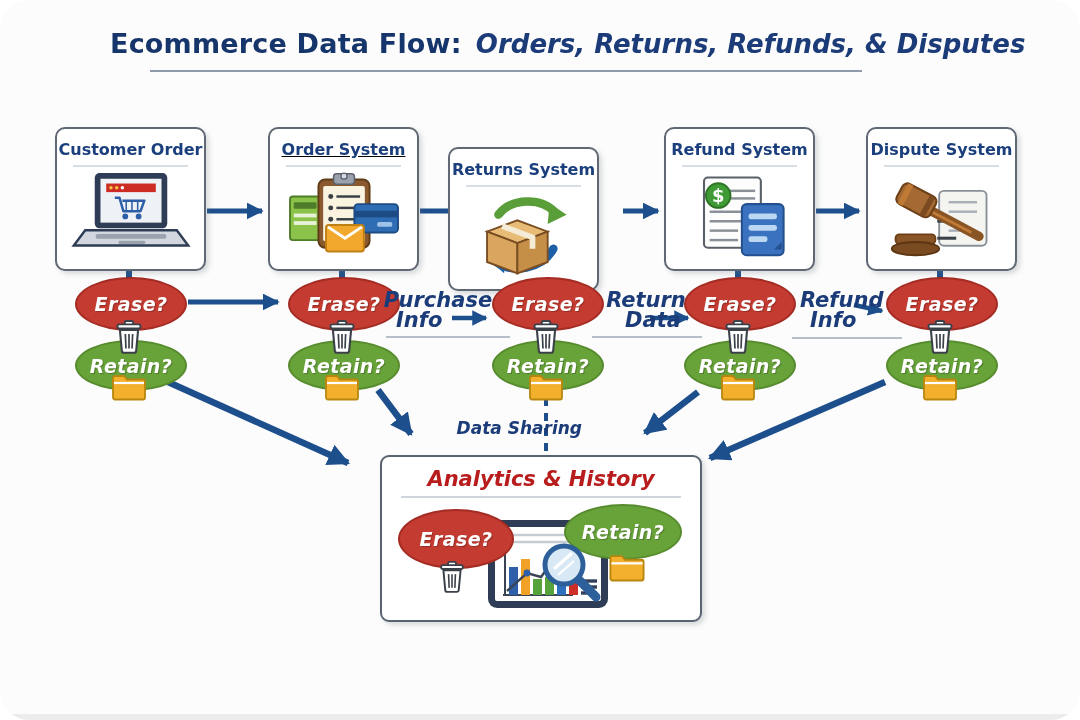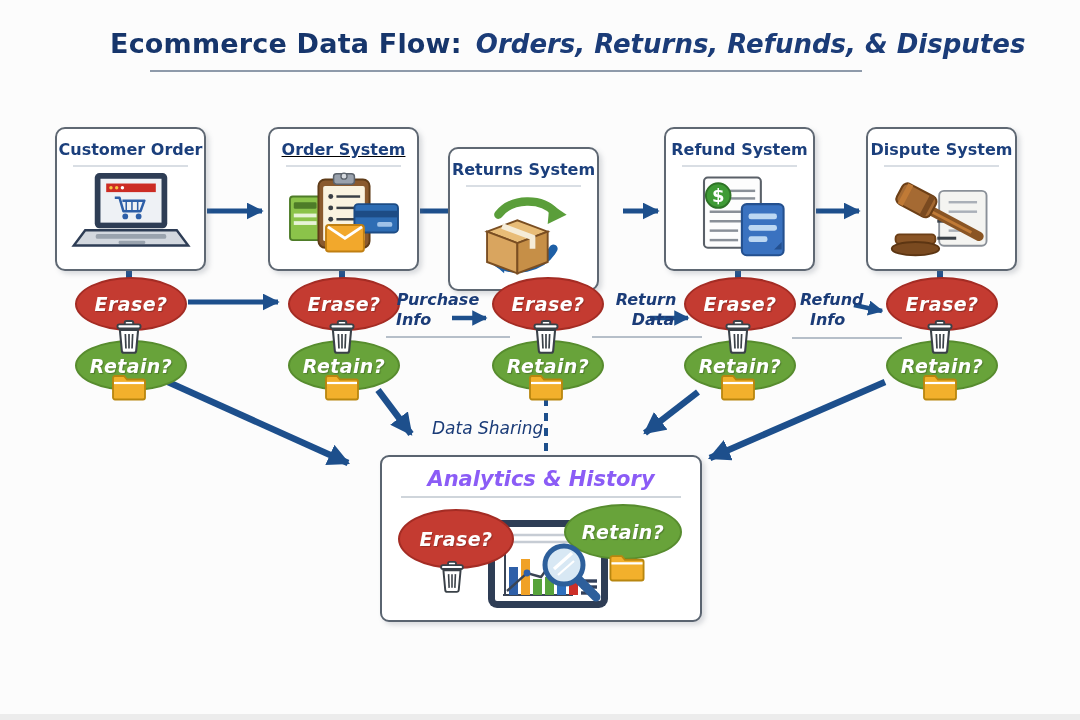"Ecommerce Data Flow: Orders, Returns," .canvas { border-radius: none -> 29px }
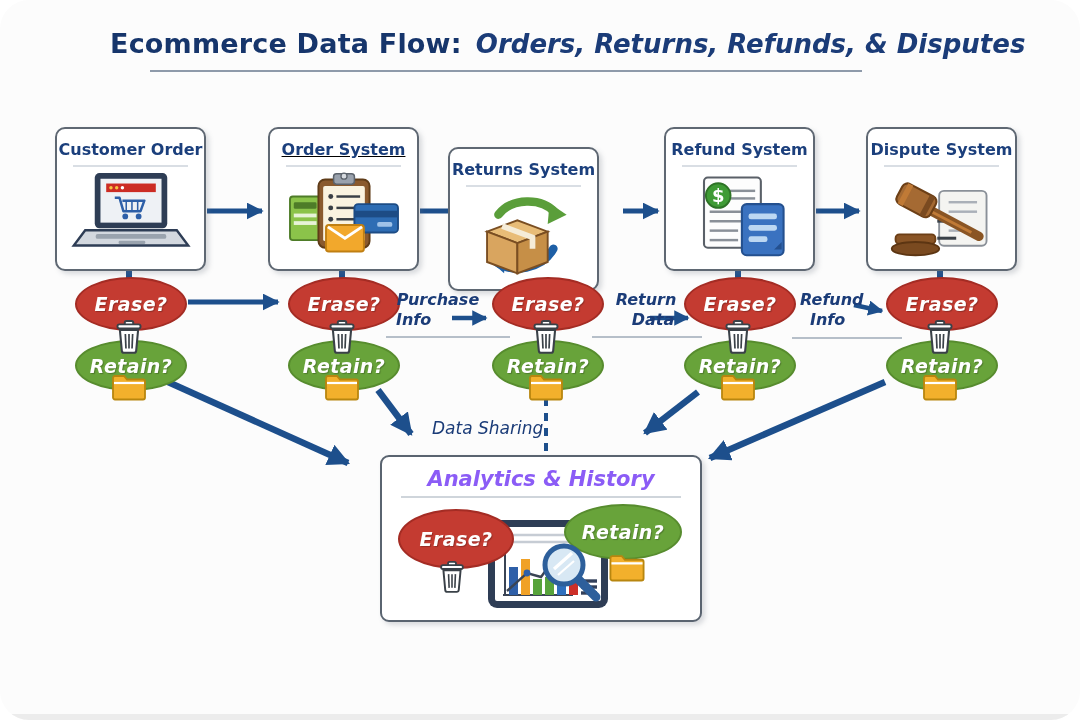"Purchase" .gap-label { font-size: 16px -> 21px }
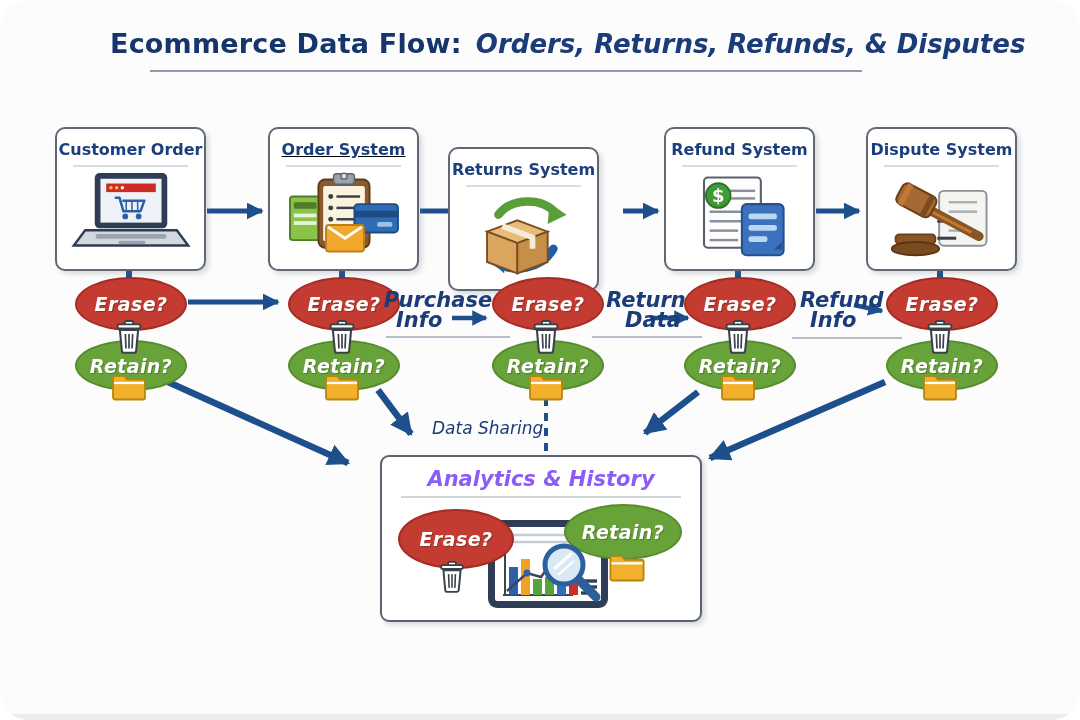"Data Sharing" .data-sharing { font-weight: normal -> bold; text-align: left -> right }
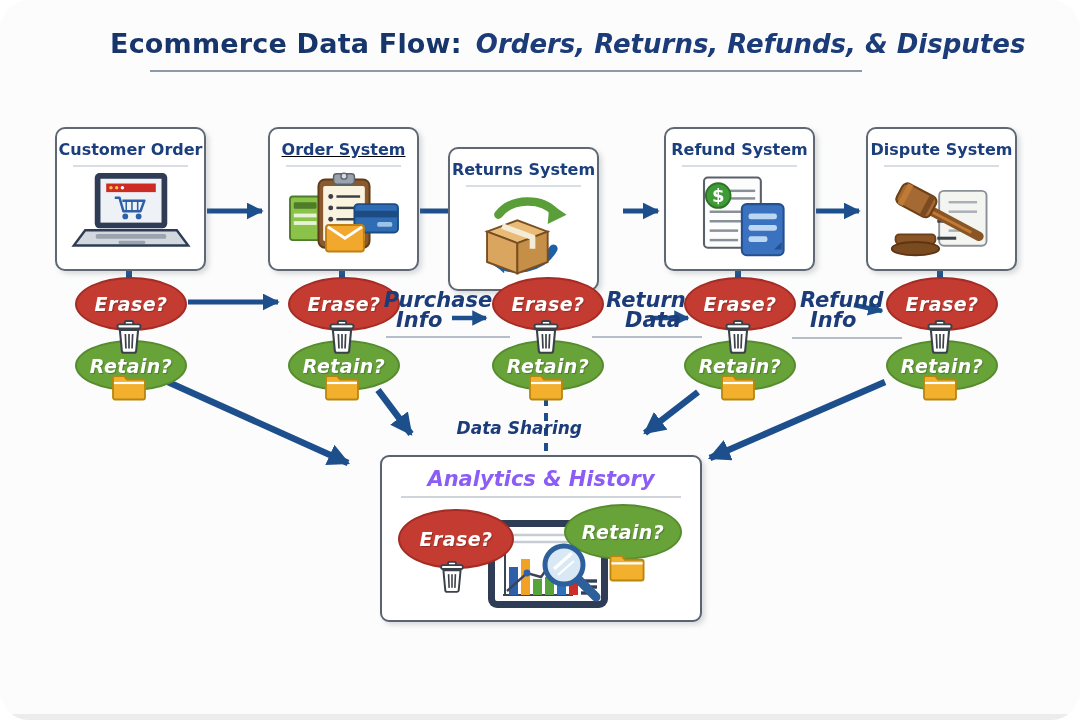"Analytics & History" .analytics-title { color: #8b5cf6 -> #b91c1c }
